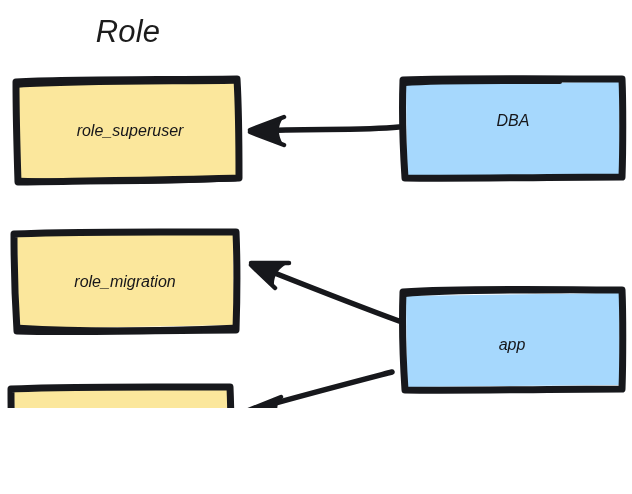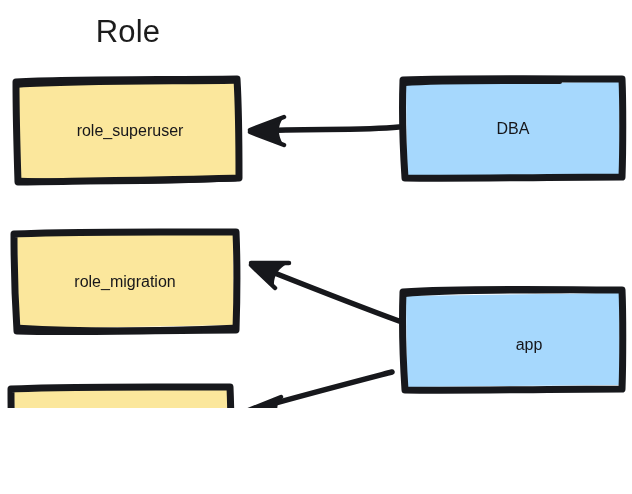"Role" #canvas { font-style: none -> italic }
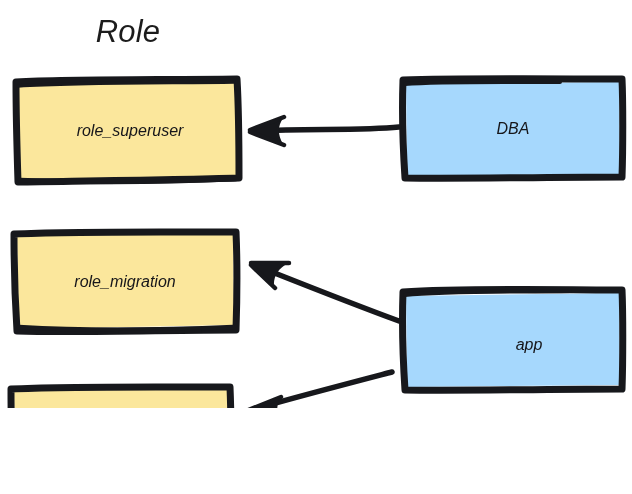"DBA" div.node-label { top: 129px -> 121px }
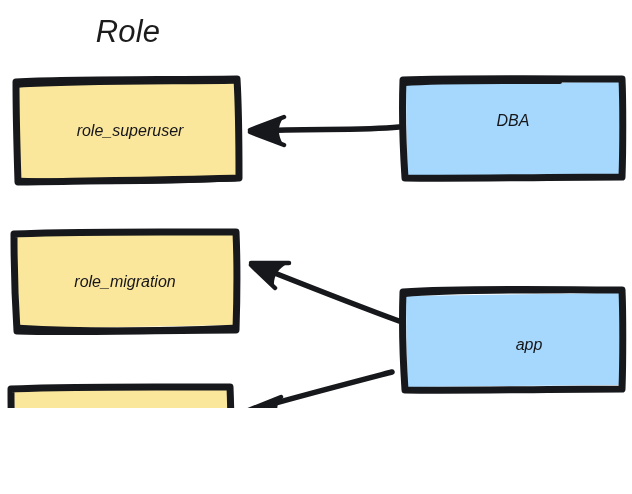"app" div.node-label { left: 529px -> 512px }
